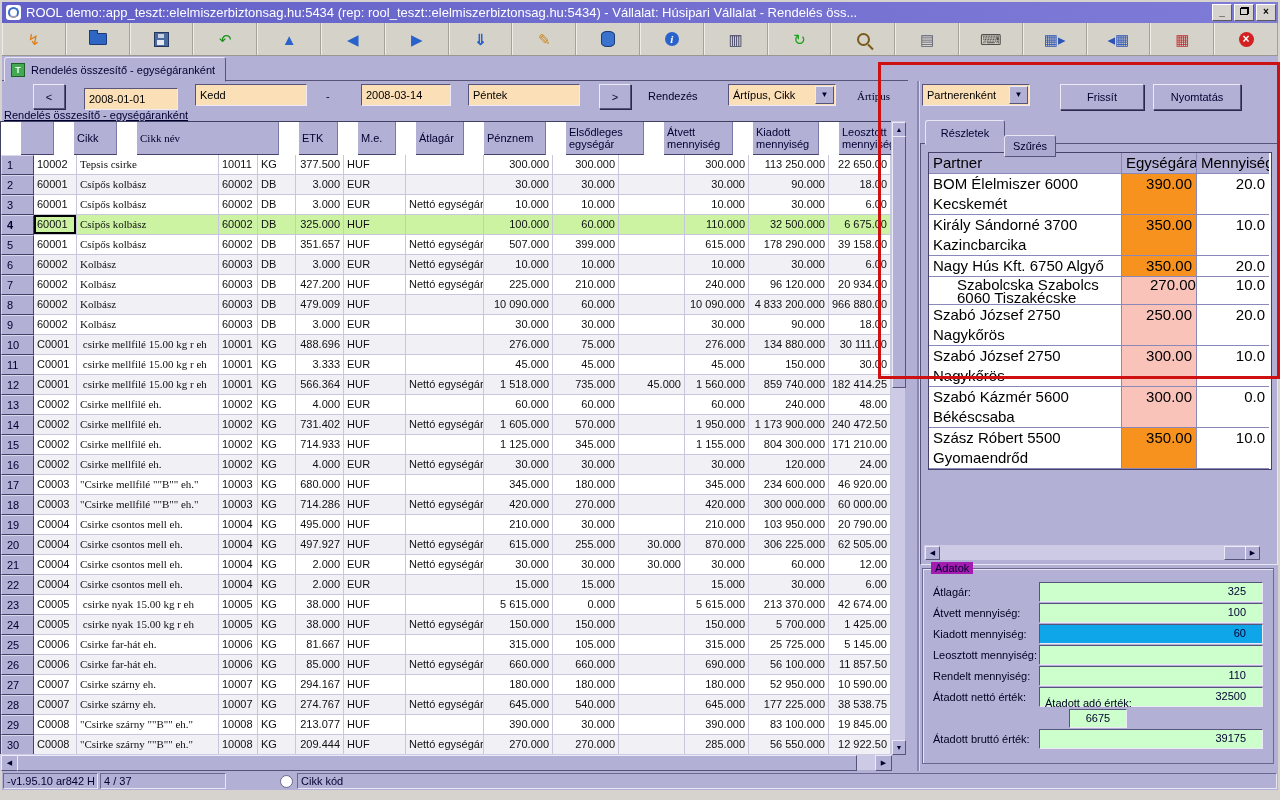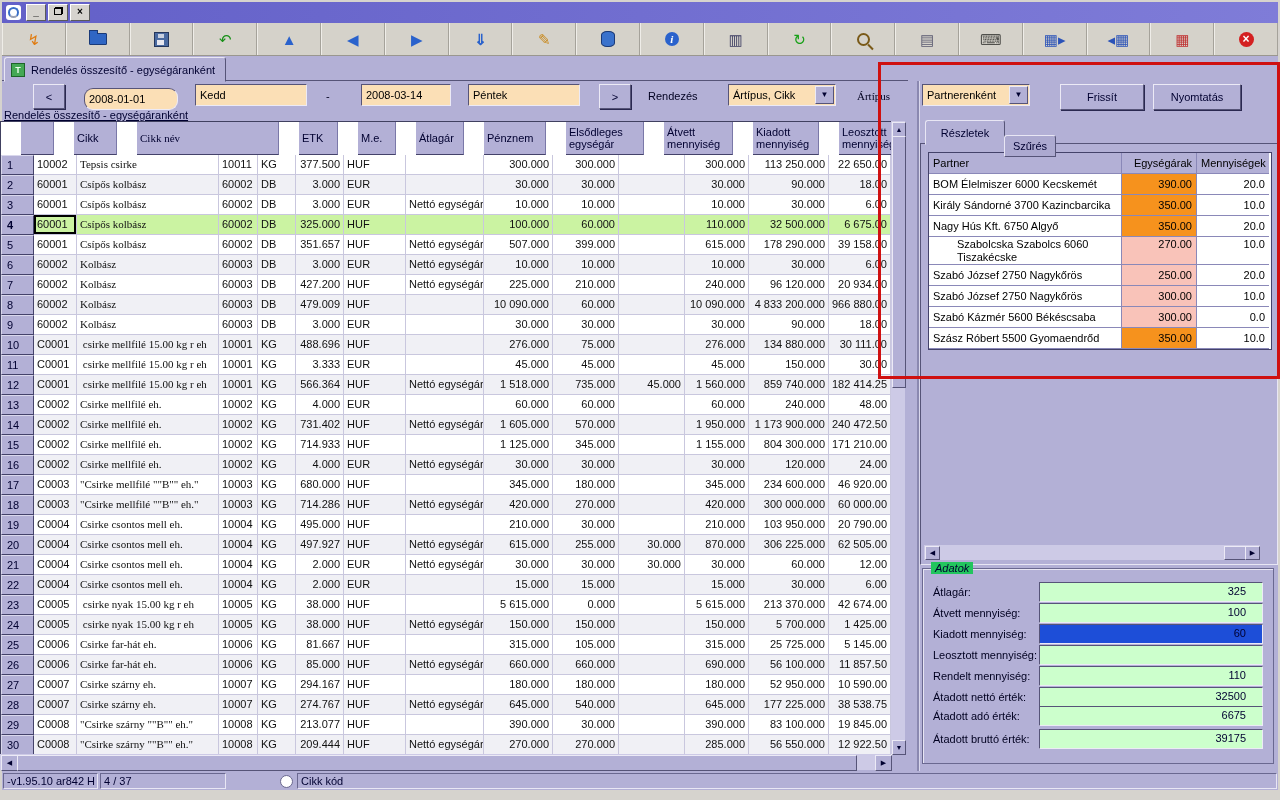"ROOL" div.title-text { html: none -> <div>ROOL demo::app_teszt::elelmiszerbiztonsag.hu:5434 (rep: rool_teszt::elelmiszerbiztonsag.hu:5434) - Vállalat: Húsipari Vállalat - Rendelés öss...</div> }
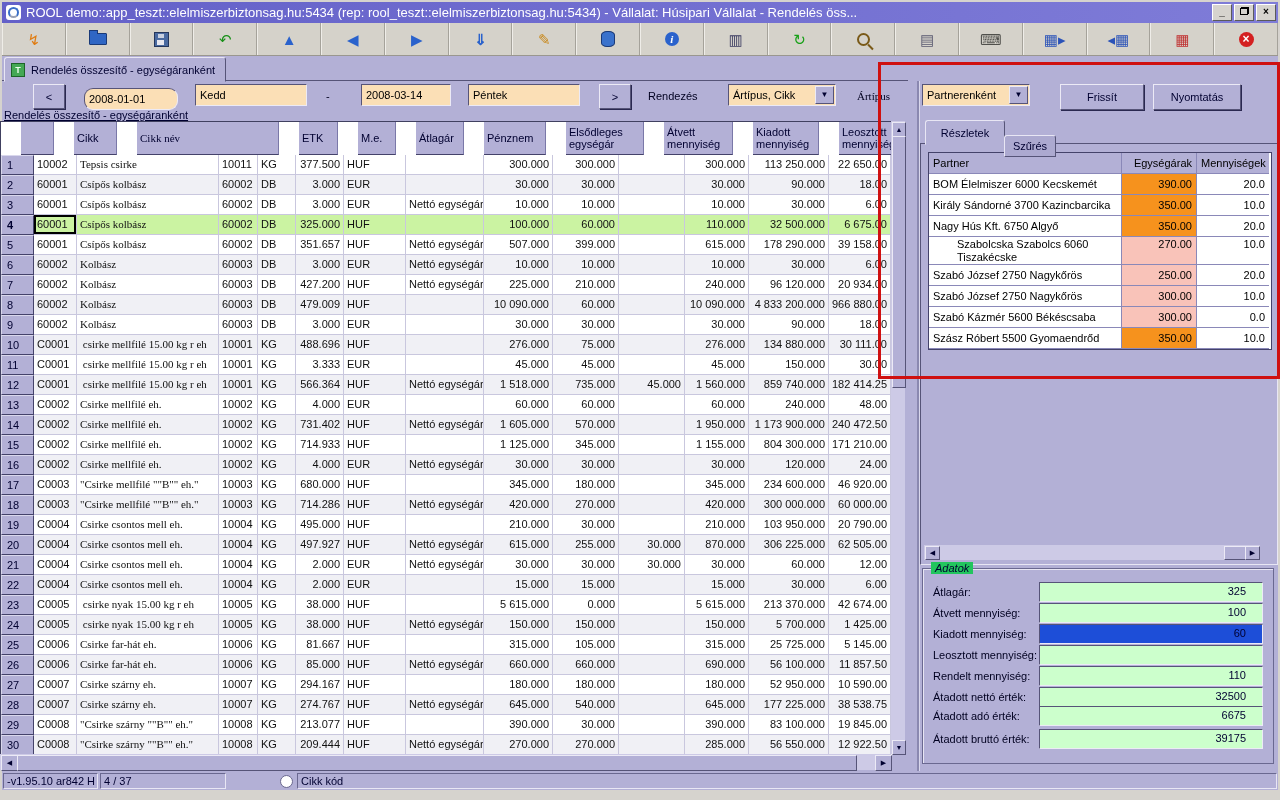"2008-01-01" div.abs { border-radius: 9px -> none }
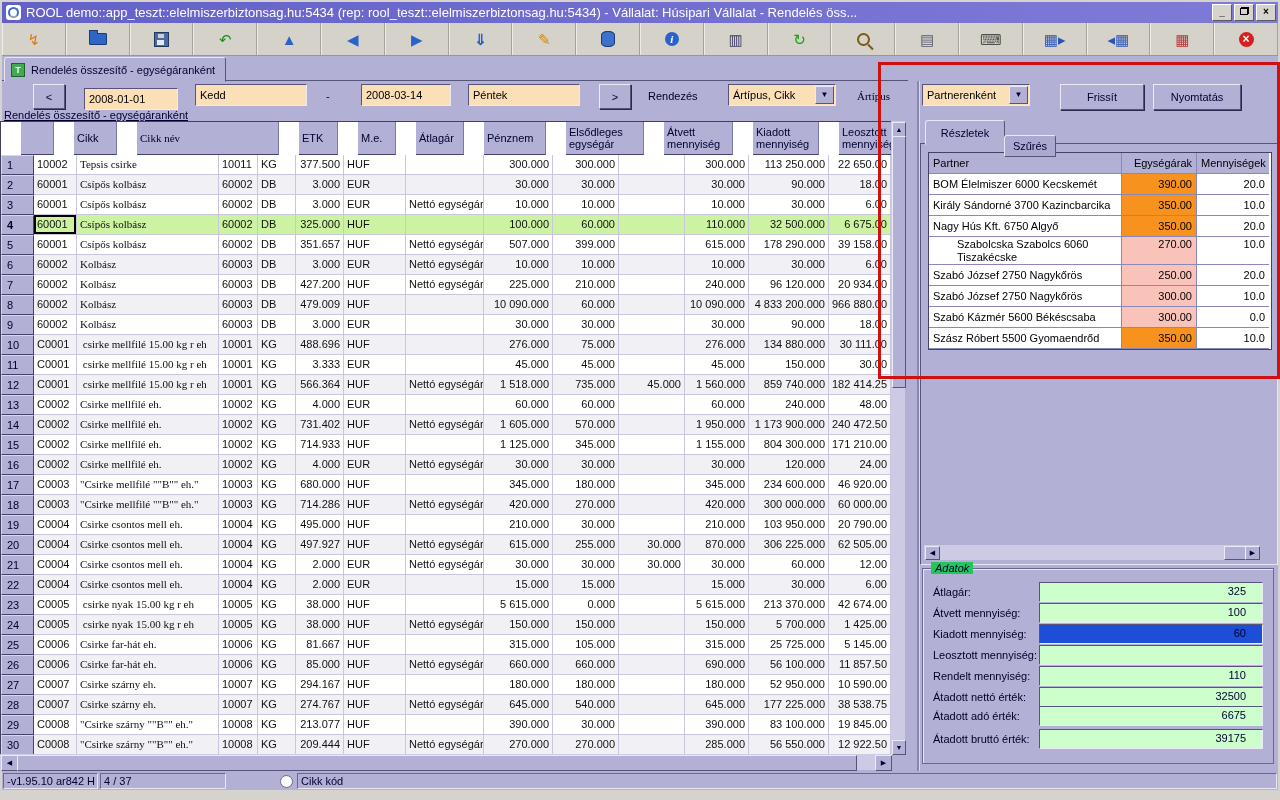"Partner" .pcell { font-size: 11px -> 15px }
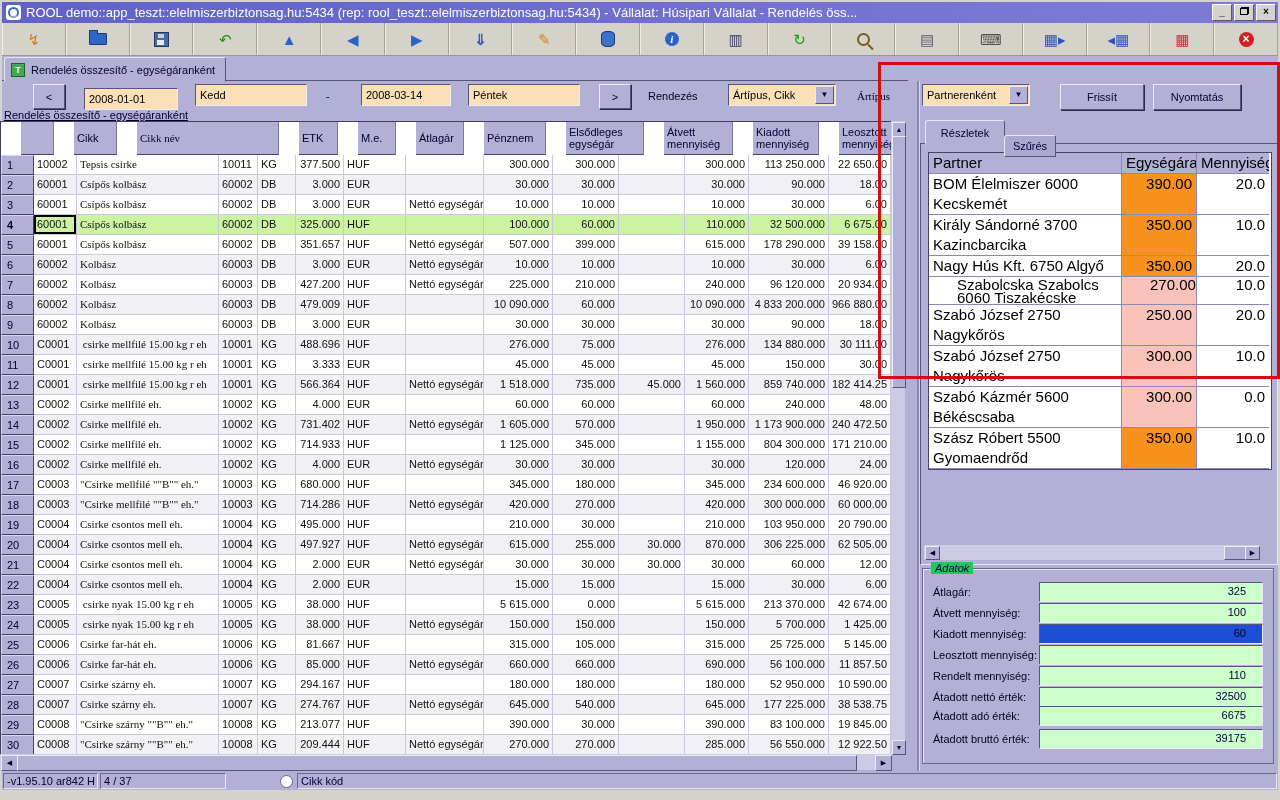"Adatok" .grouplabel { background: #22c55e -> #a21caf; font-style: italic -> none }
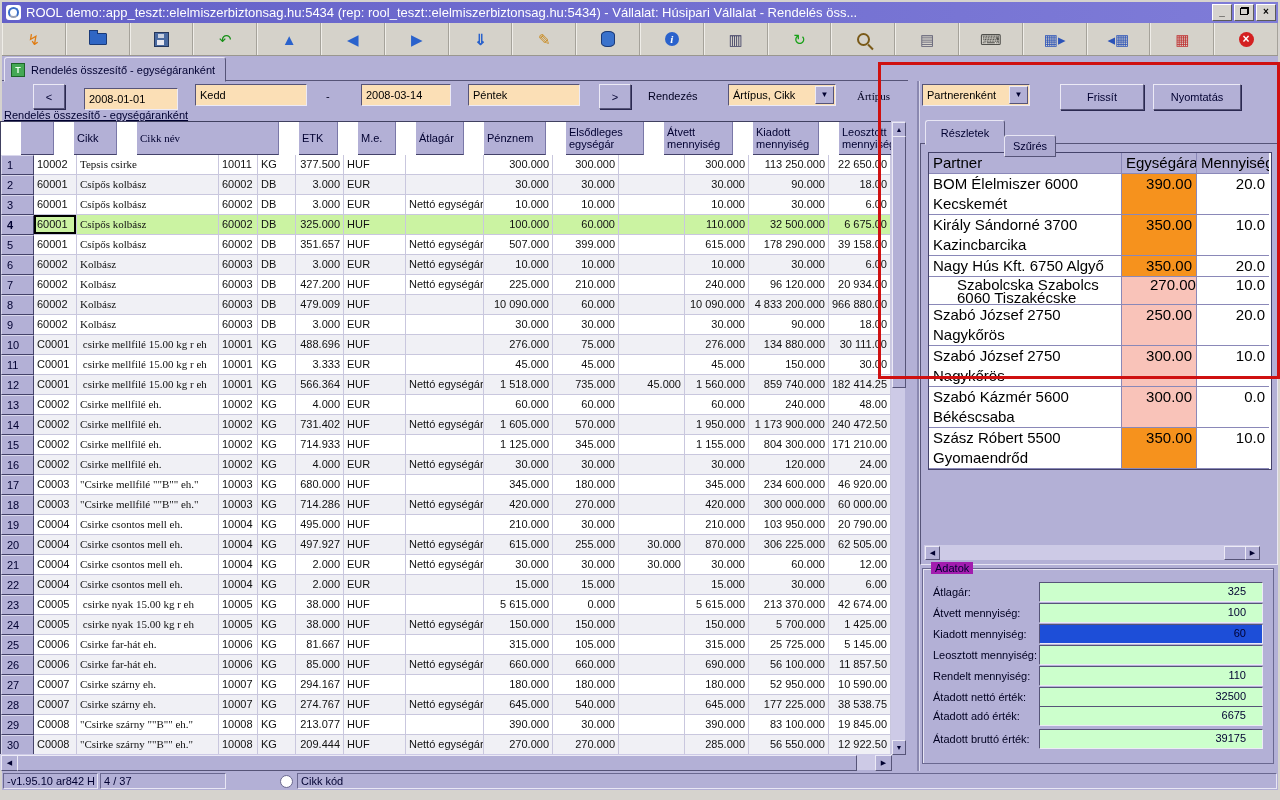"60" div.avalue { background: #1d4ed8 -> #0ea5e9 }
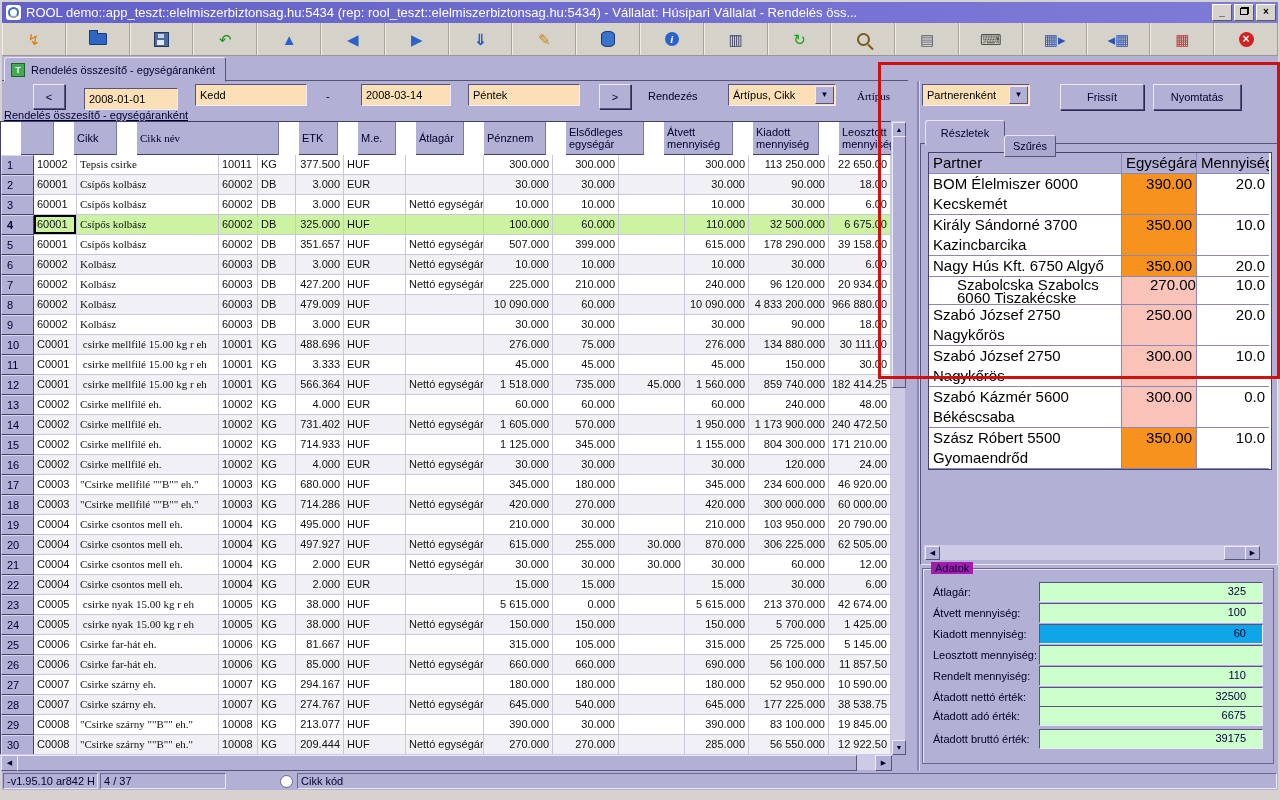"Átadott adó érték:" div.arow { flex-direction: none -> column; top: 136px -> 128px }
